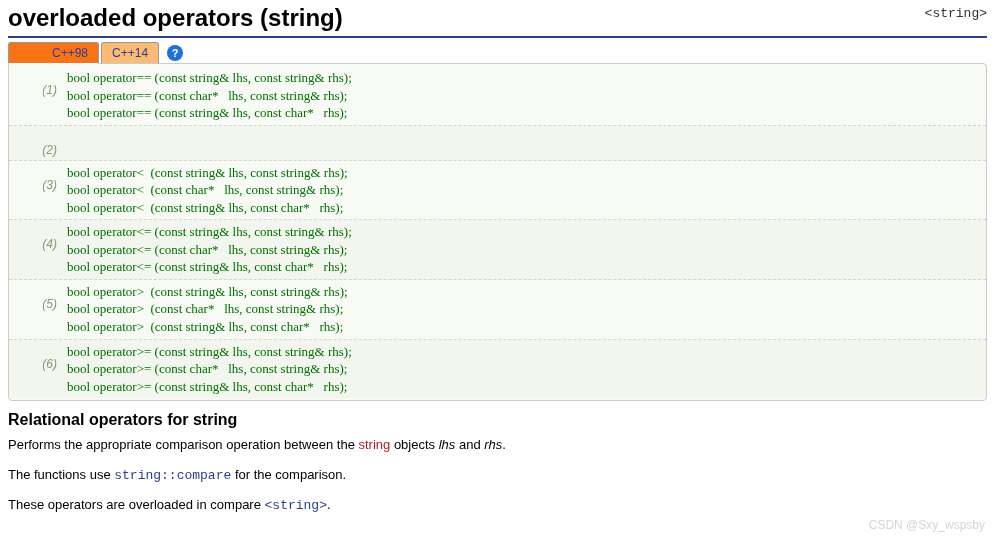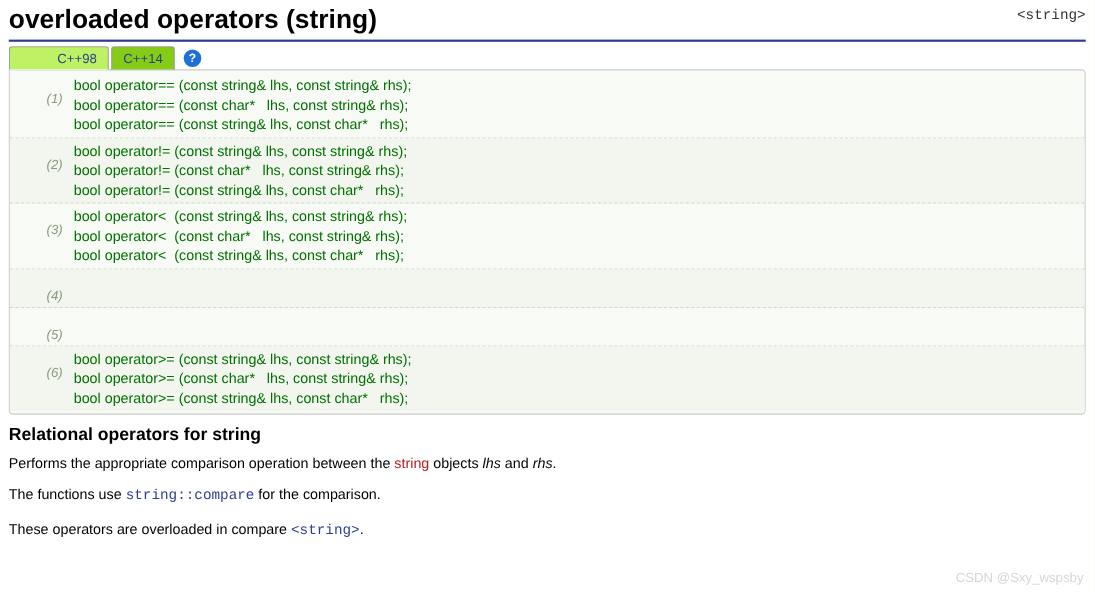"C++98" .tab.active { background: #bef264 -> #f97316 }
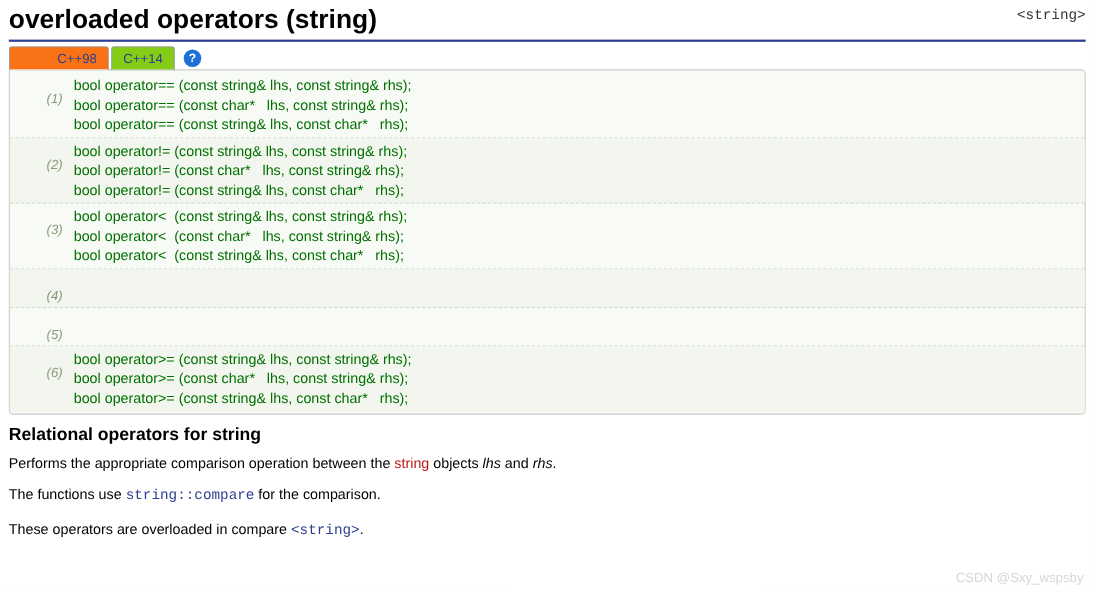"C++14" .tab { background: #84cc16 -> #fdba74 }
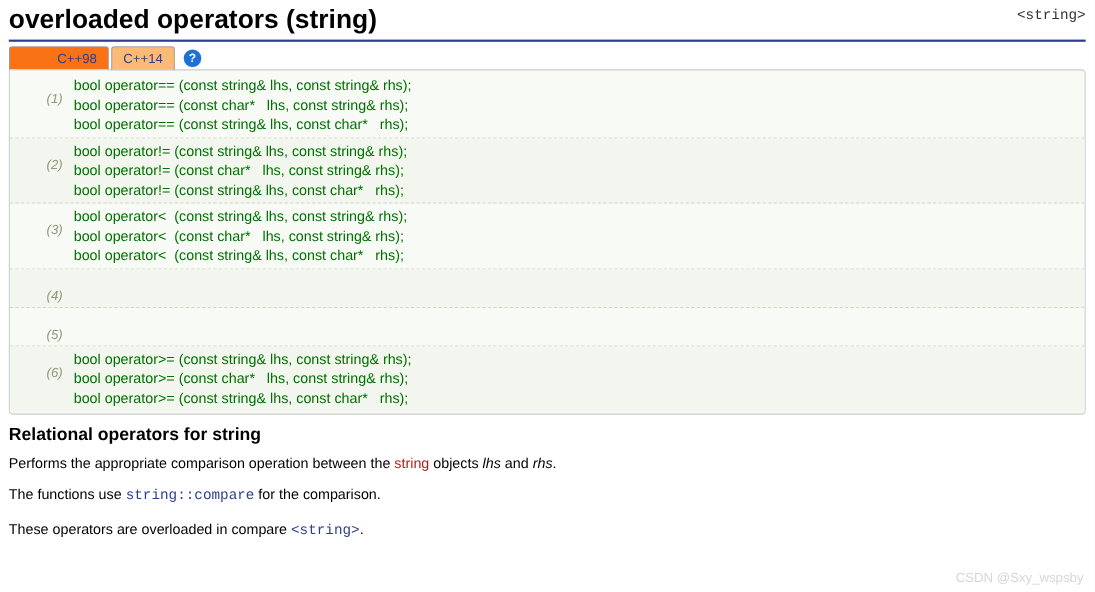"bool operator== (const string& lhs," .proto-code { font-family: Liberation Sans, sans-serif -> Liberation Serif, serif }
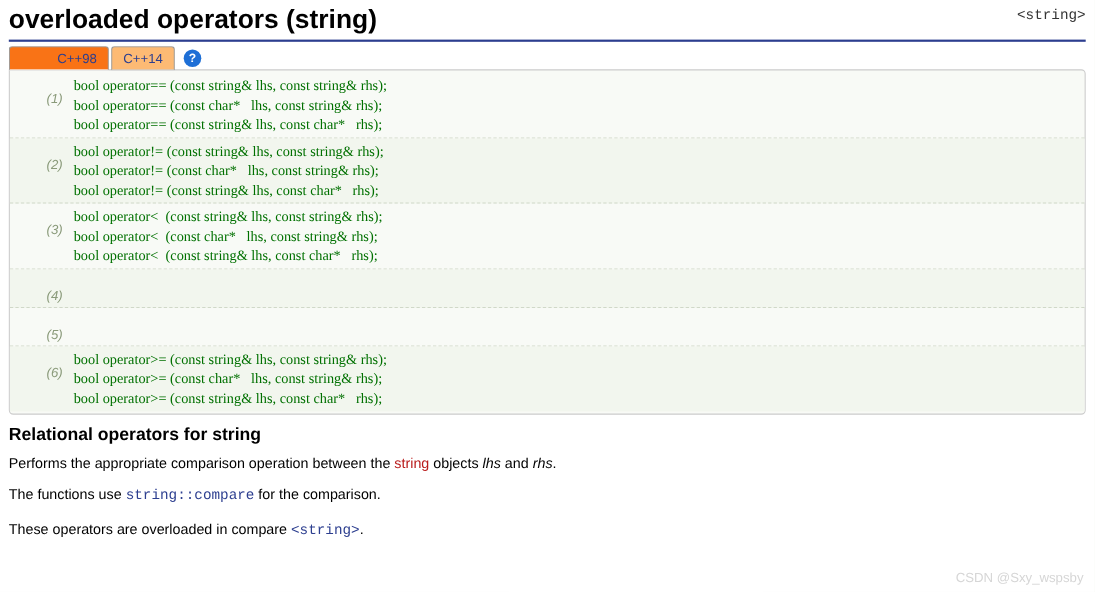"bool operator!= (const string& lhs," div.proto-code { html: <div><span>bool operator!= (const string&amp; lhs, const string&amp; rhs);</span> <span>bool operator!= (const char* lhs, const string&amp; rhs);</span> <span>bool operator!= (const string&amp; lhs, const char* rhs);</span></div> -> none }
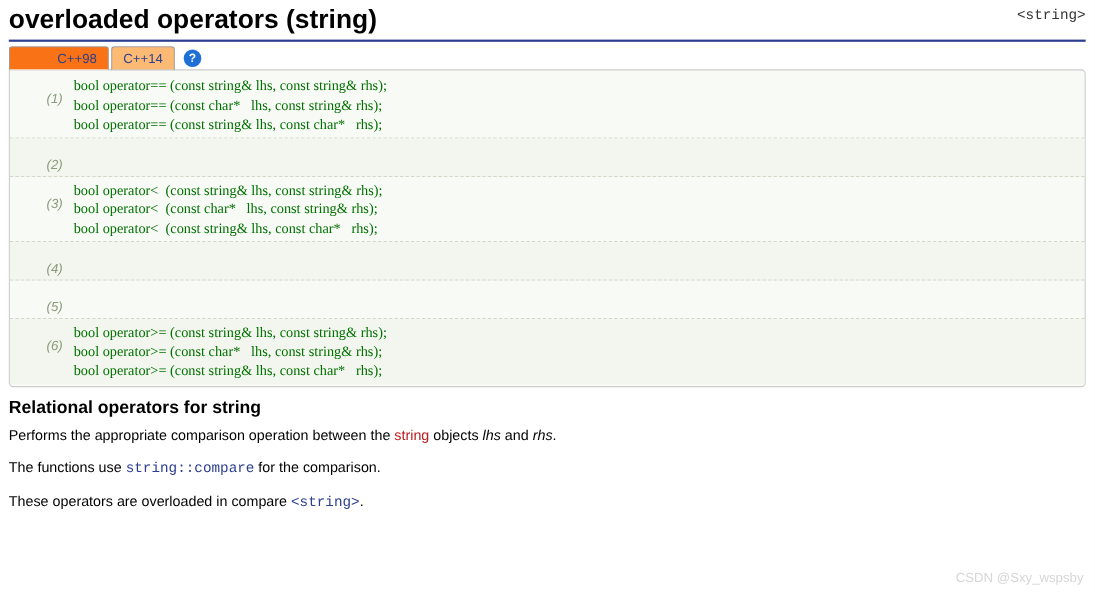"bool operator<= (const string& lhs," div.proto-code { html: none -> <div><span>bool operator&lt;= (const string&amp; lhs, const string&amp; rhs);</span> <span>bool operator&lt;= (const char* lhs, const string&amp; rhs);</span> <span>bool operator&lt;= (const string&amp; lhs, const char* rhs);</span></div> }
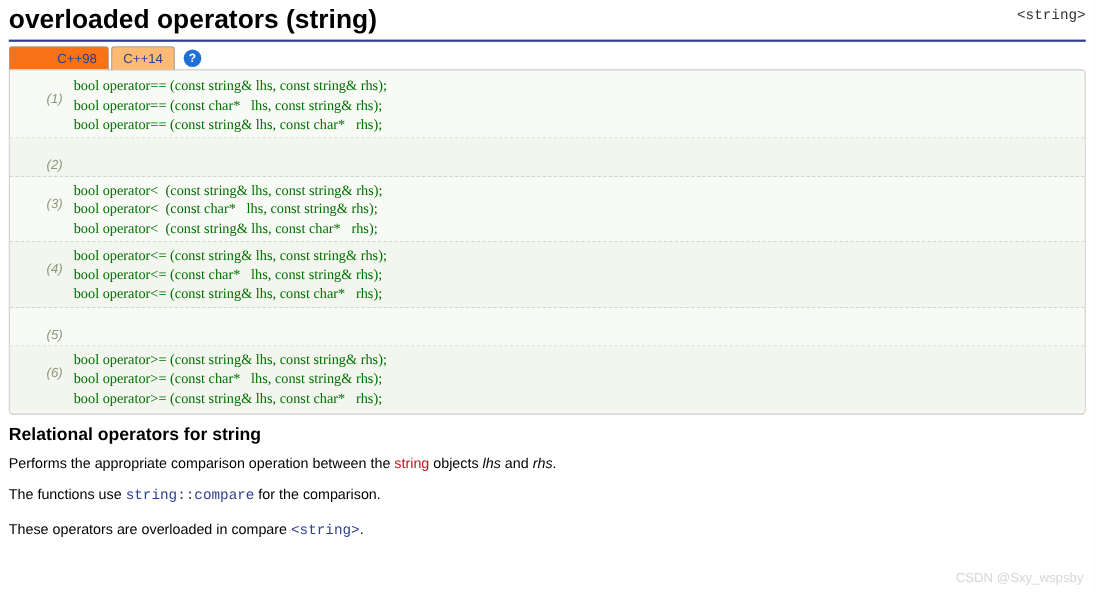"bool operator> (const string& lhs," div.proto-code { html: none -> <div><span>bool operator&gt; (const string&amp; lhs, const string&amp; rhs);</span> <span>bool operator&gt; (const char* lhs, const string&amp; rhs);</span> <span>bool operator&gt; (const string&amp; lhs, const char* rhs);</span></div> }
